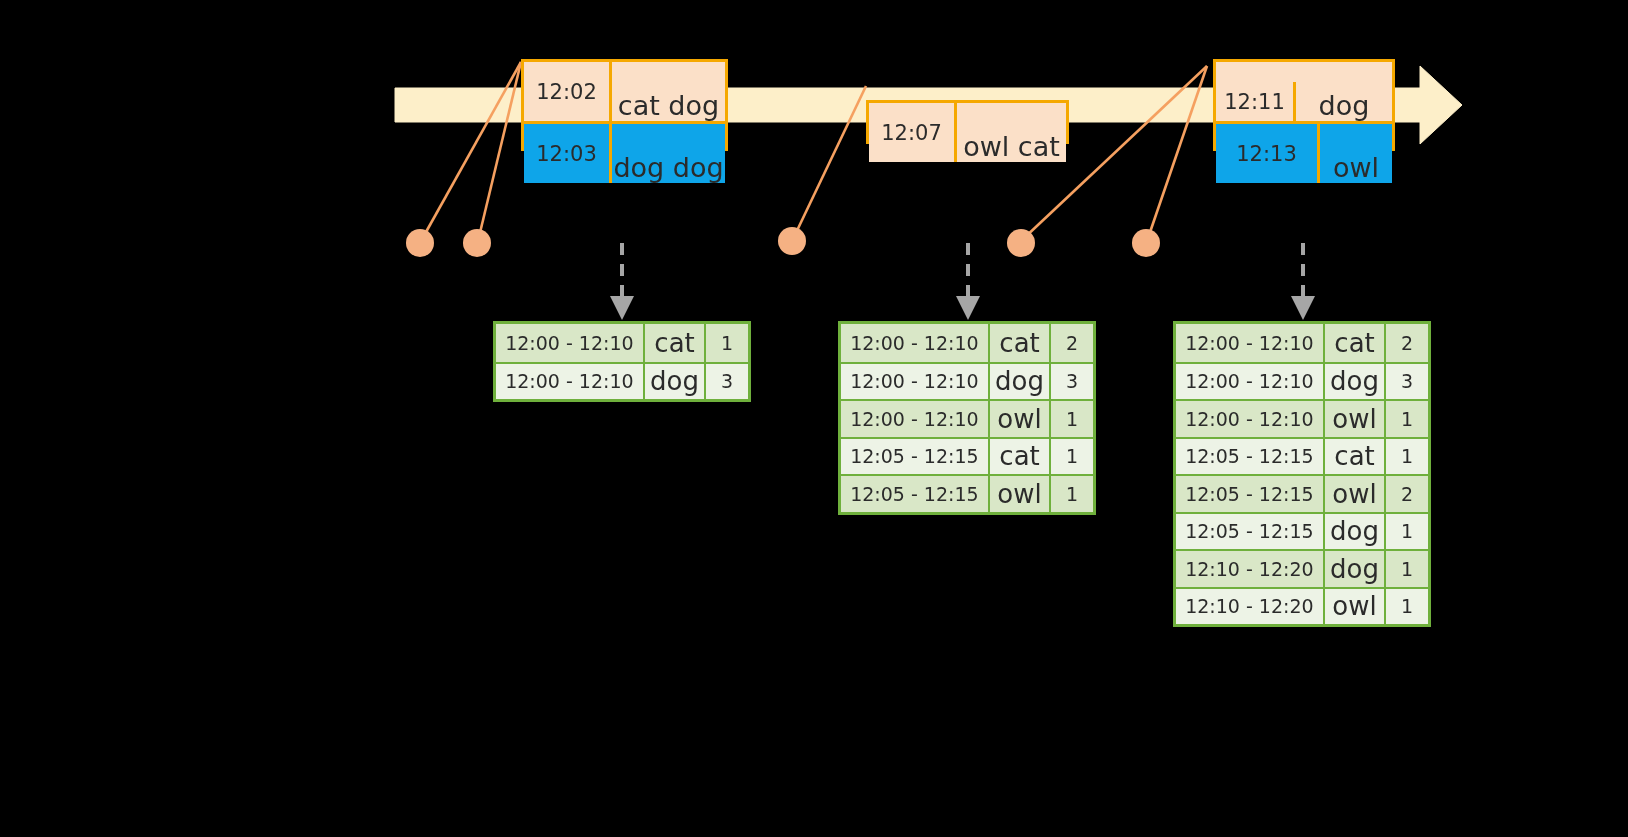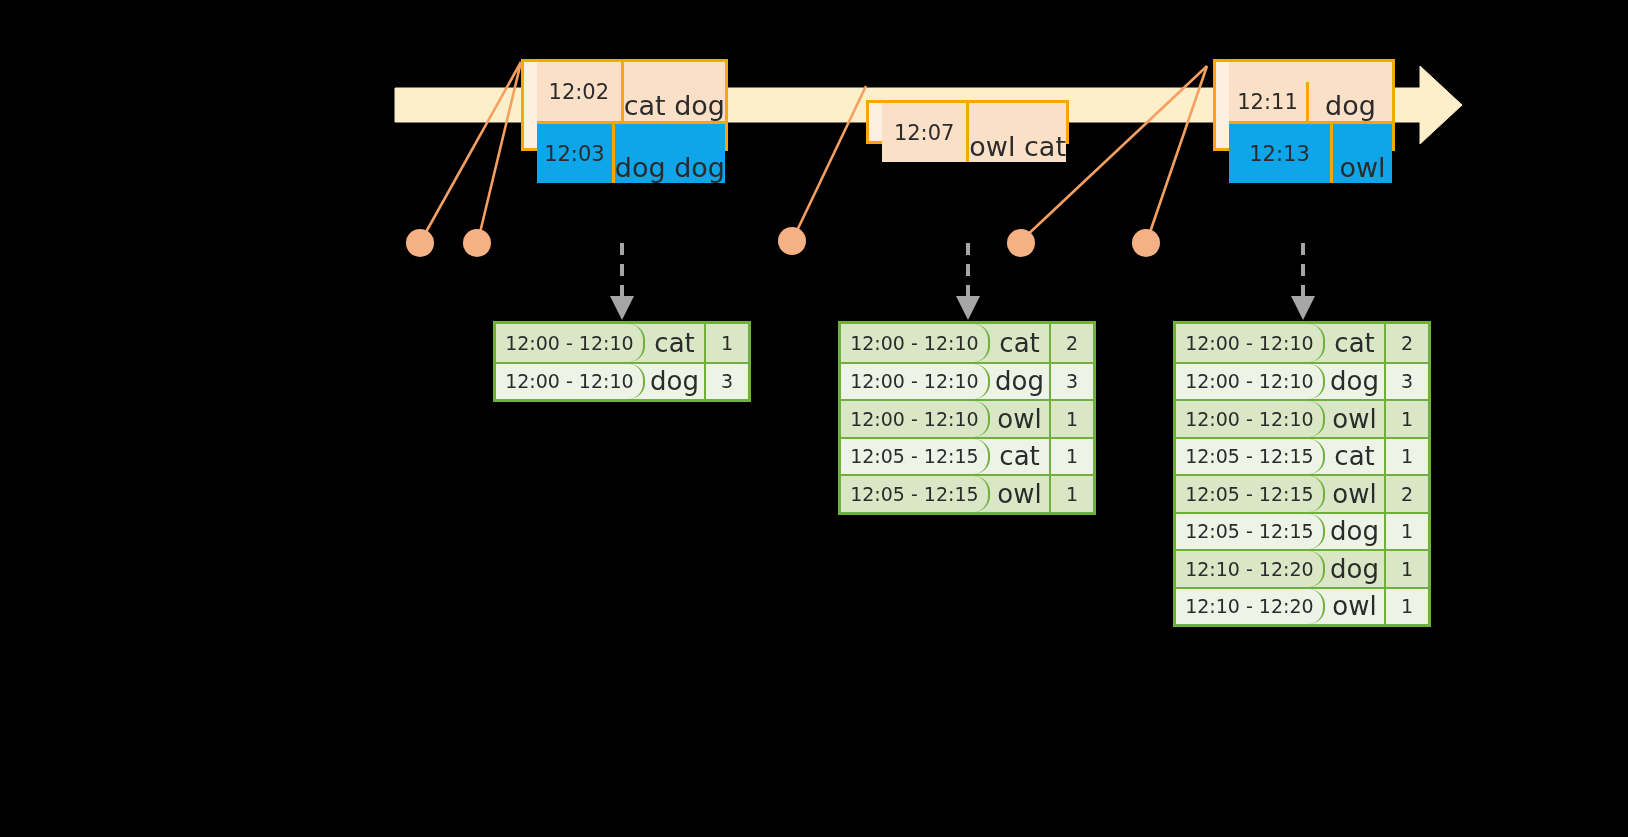"12:02" .event-box { padding-left: 13px -> none }
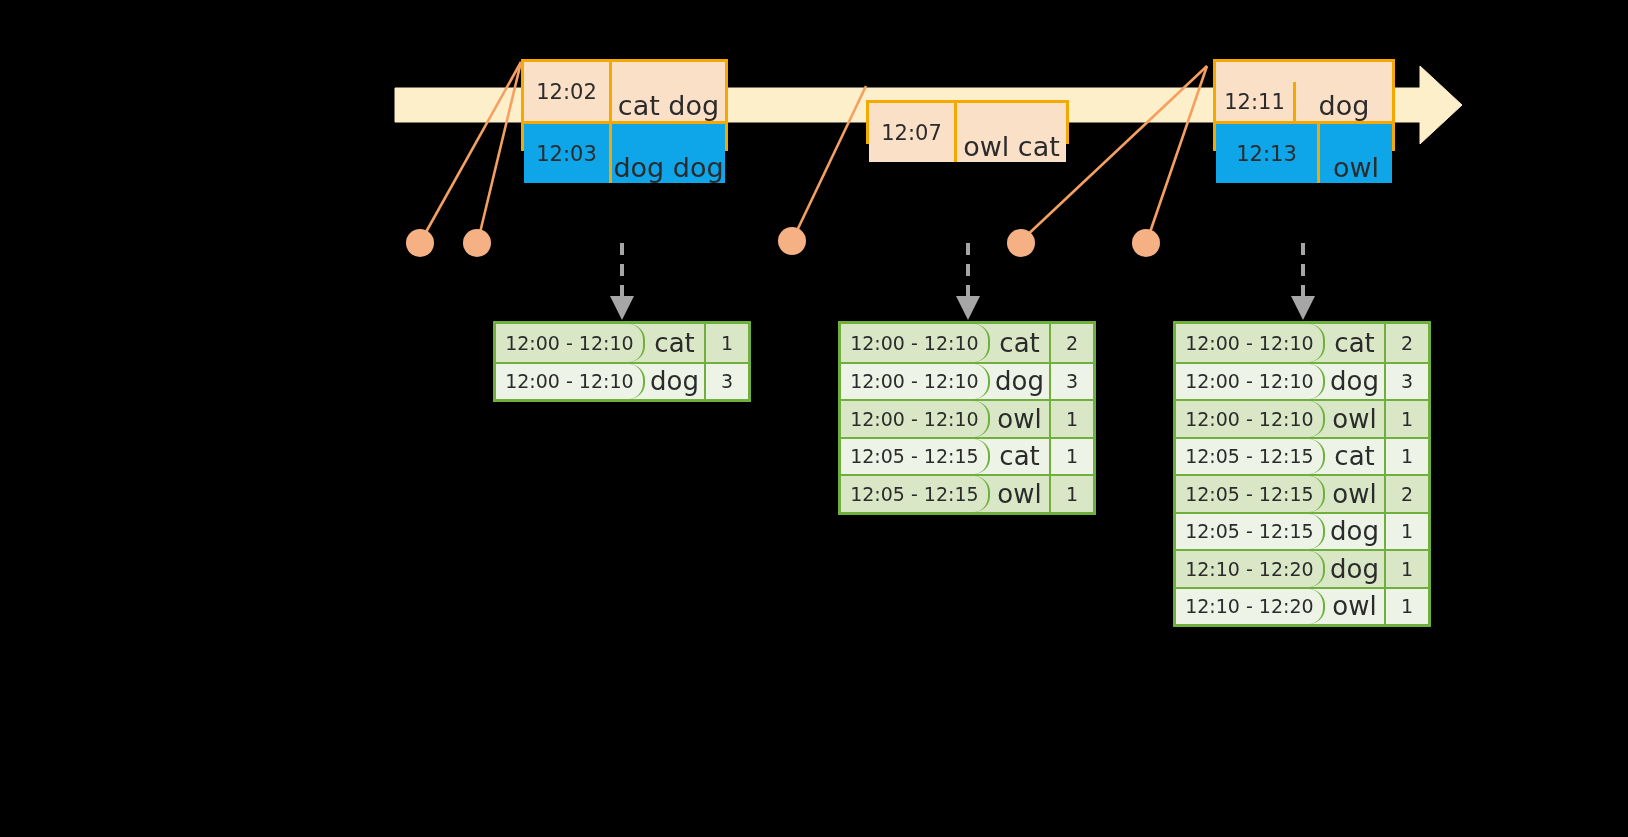"12:00 - 12:10" .res-win { border-radius: 16px -> none }
